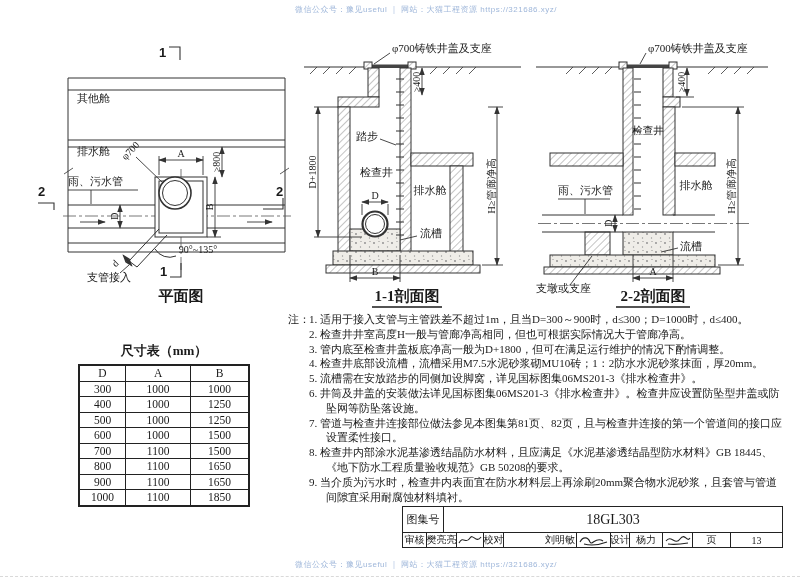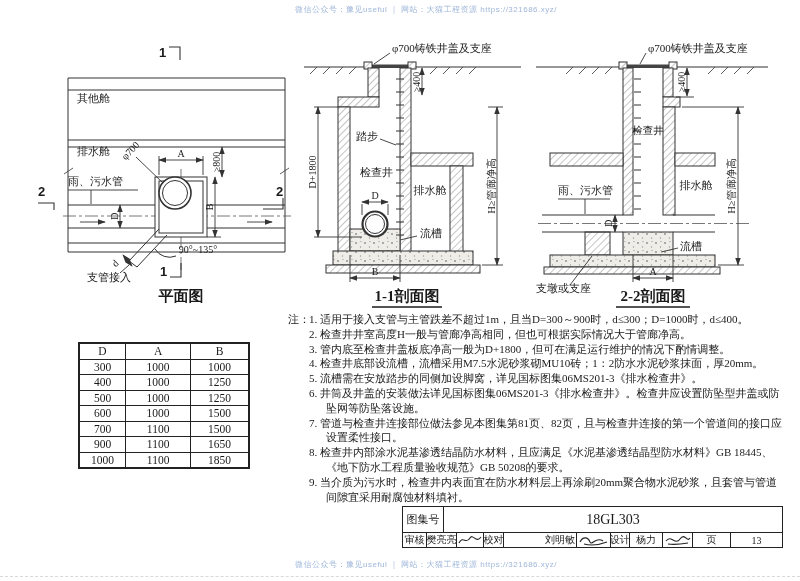"尺寸表（mm）" div.sizetbl-title { html: none -> <div>尺寸表（mm）</div> }
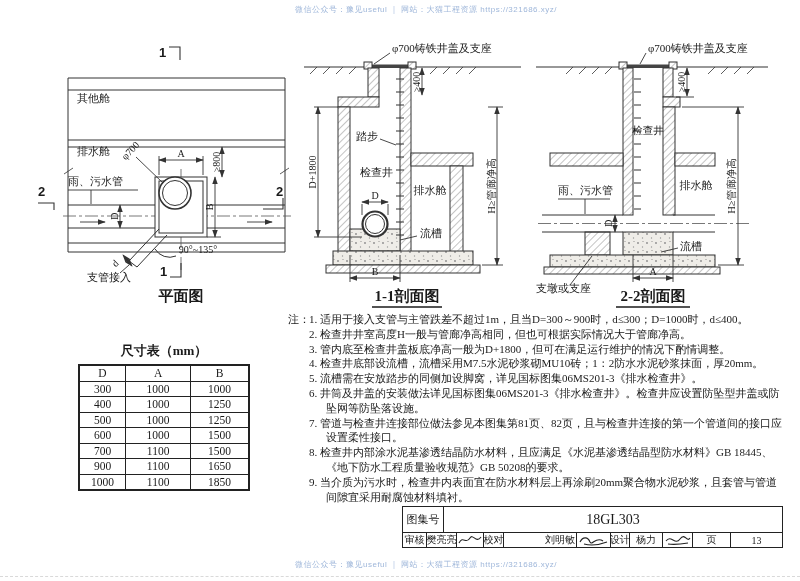"800" tr { html: none -> <tr> <td>800</td> <td>1100</td> <td>1650</td> </tr> }
